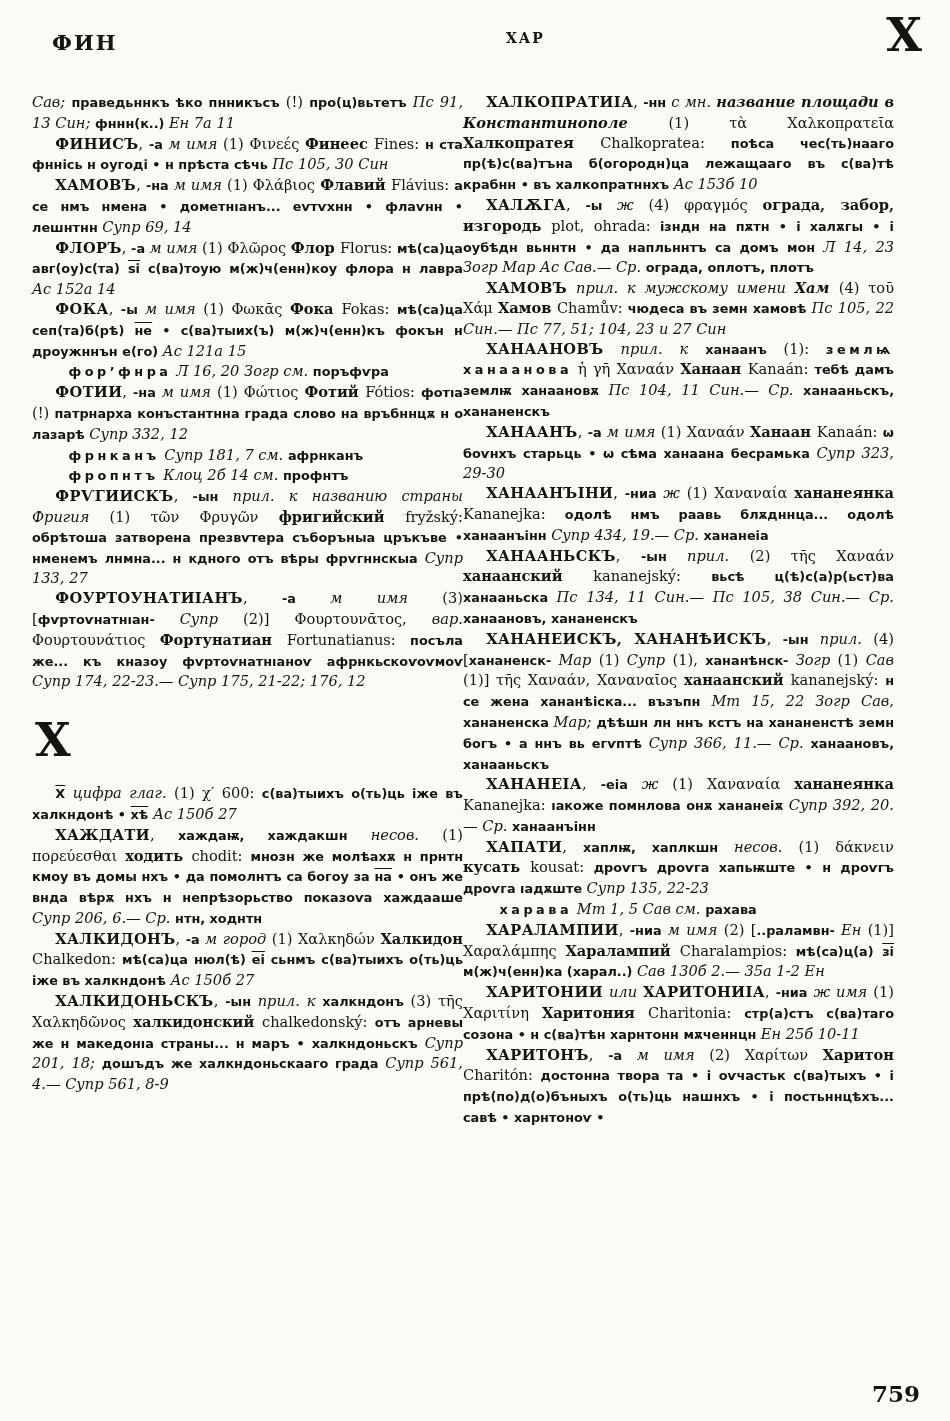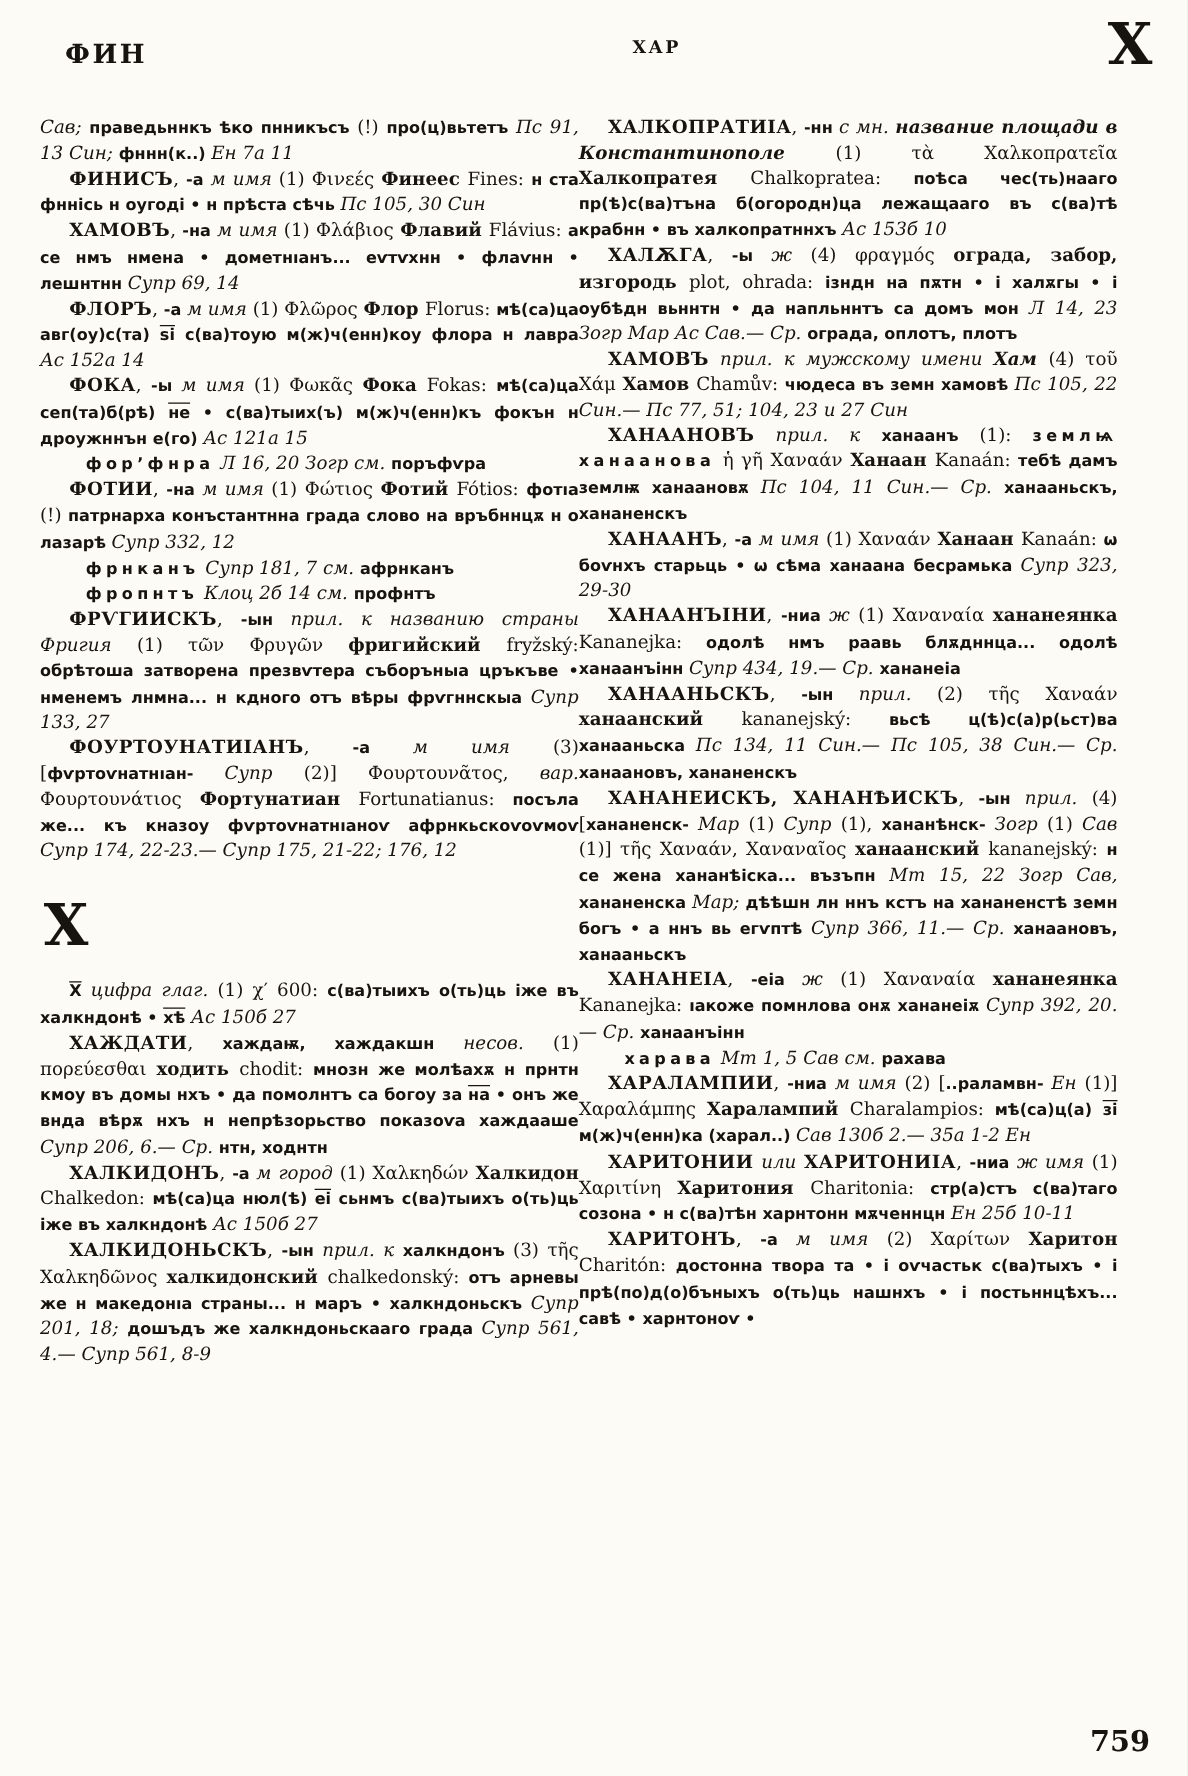"ХАПАТИ, хаплѭ, хаплкшн несов. (1)" p.para { html: none -> <p><span>ХАПАТИ</span><span>, </span><span>хаплѭ, хаплкшн </span><span>несов. </span><span>(1) δάκνειν </span><span>кусать </span><span>kousat: </span><span>дроѵгъ дроѵга хапьѭште • н дроѵгъ дроѵга ıадѫште </span><span>Супр 135, 22-23</span></p> }
